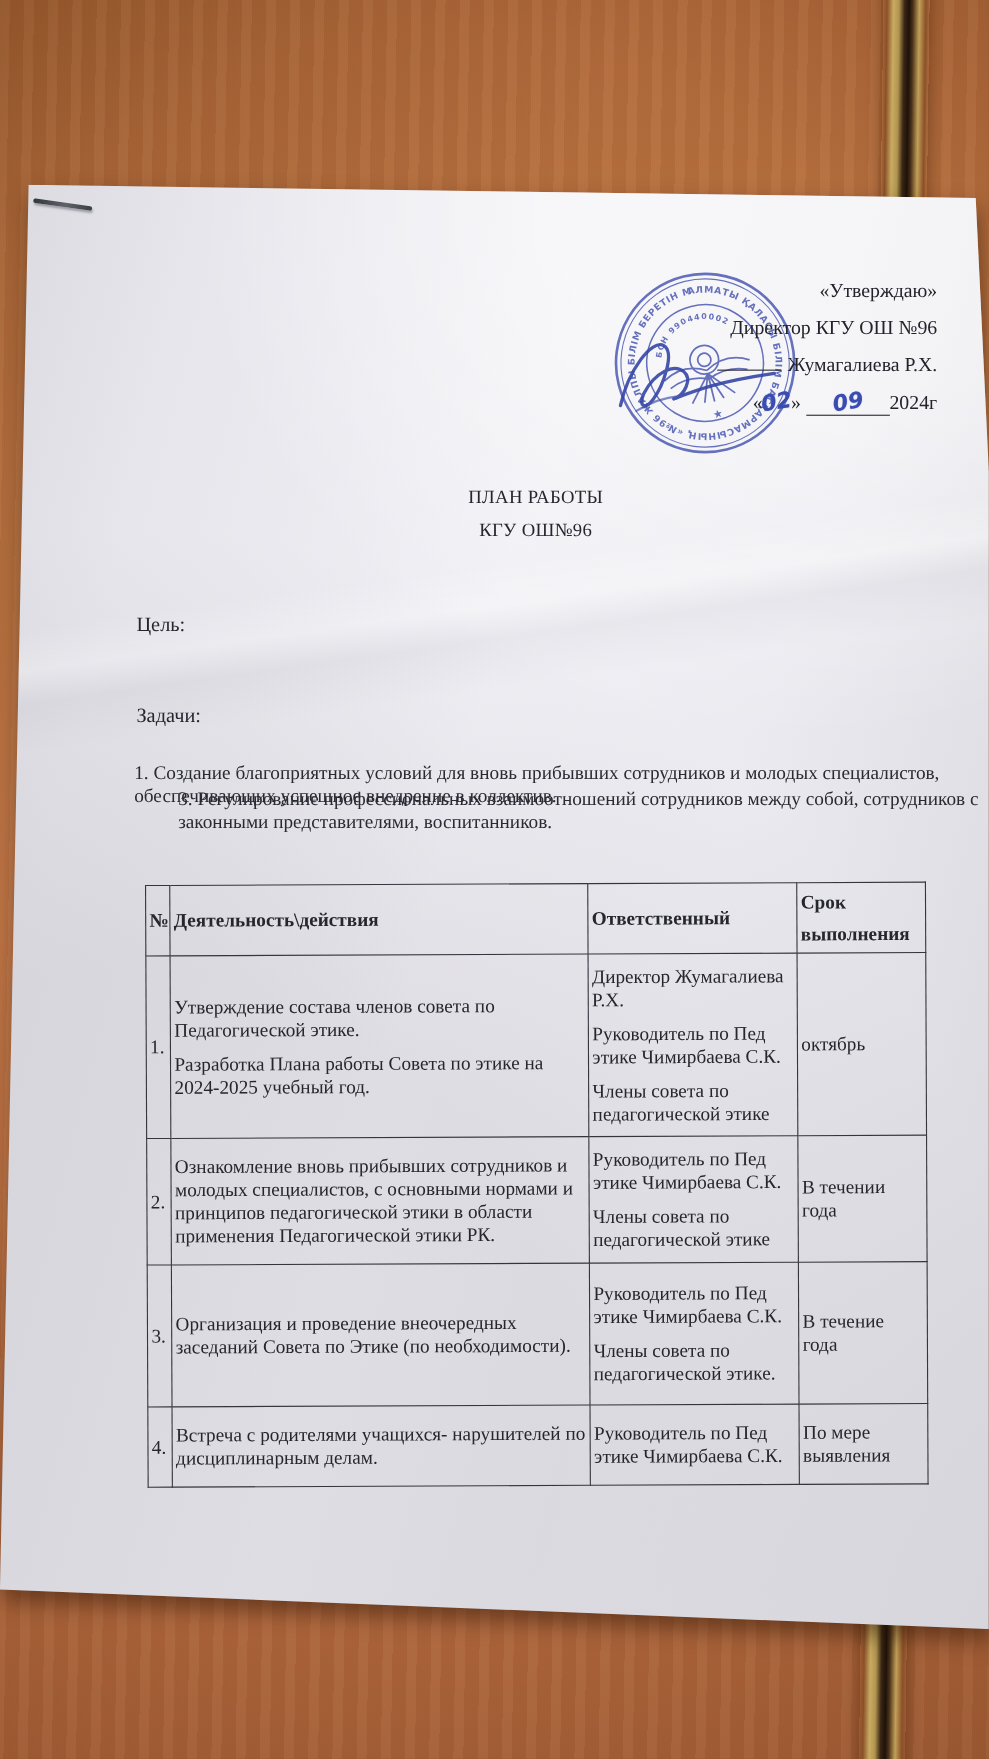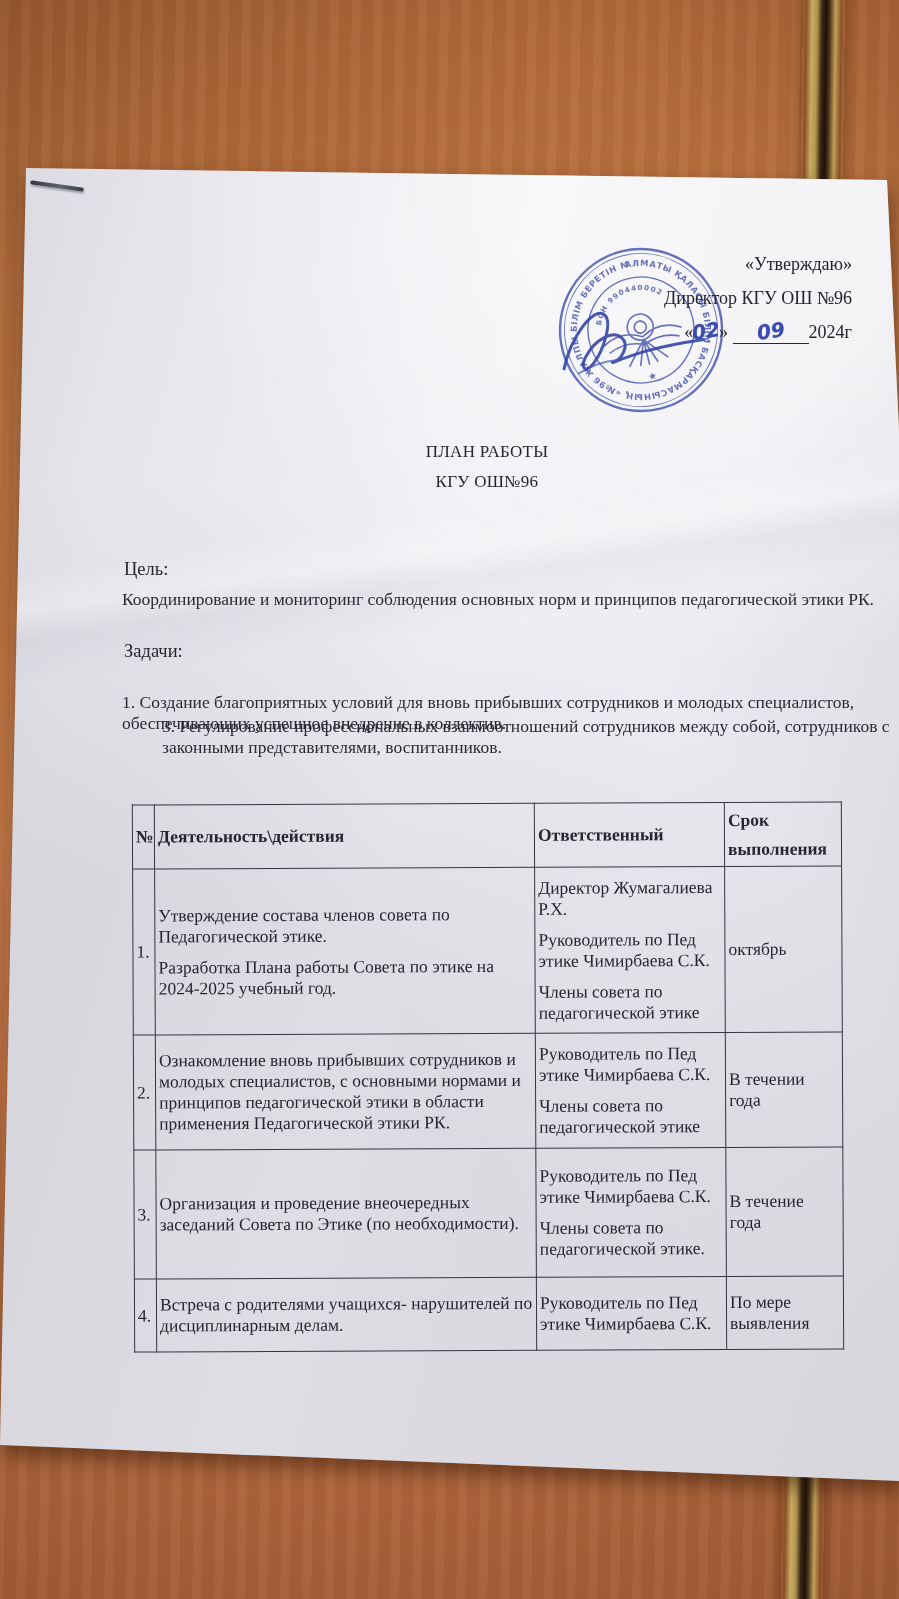"Жумагалиева Р.Х." div { html: none -> <div> <span></span><span>Жумагалиева Р.Х.</span> </div> }
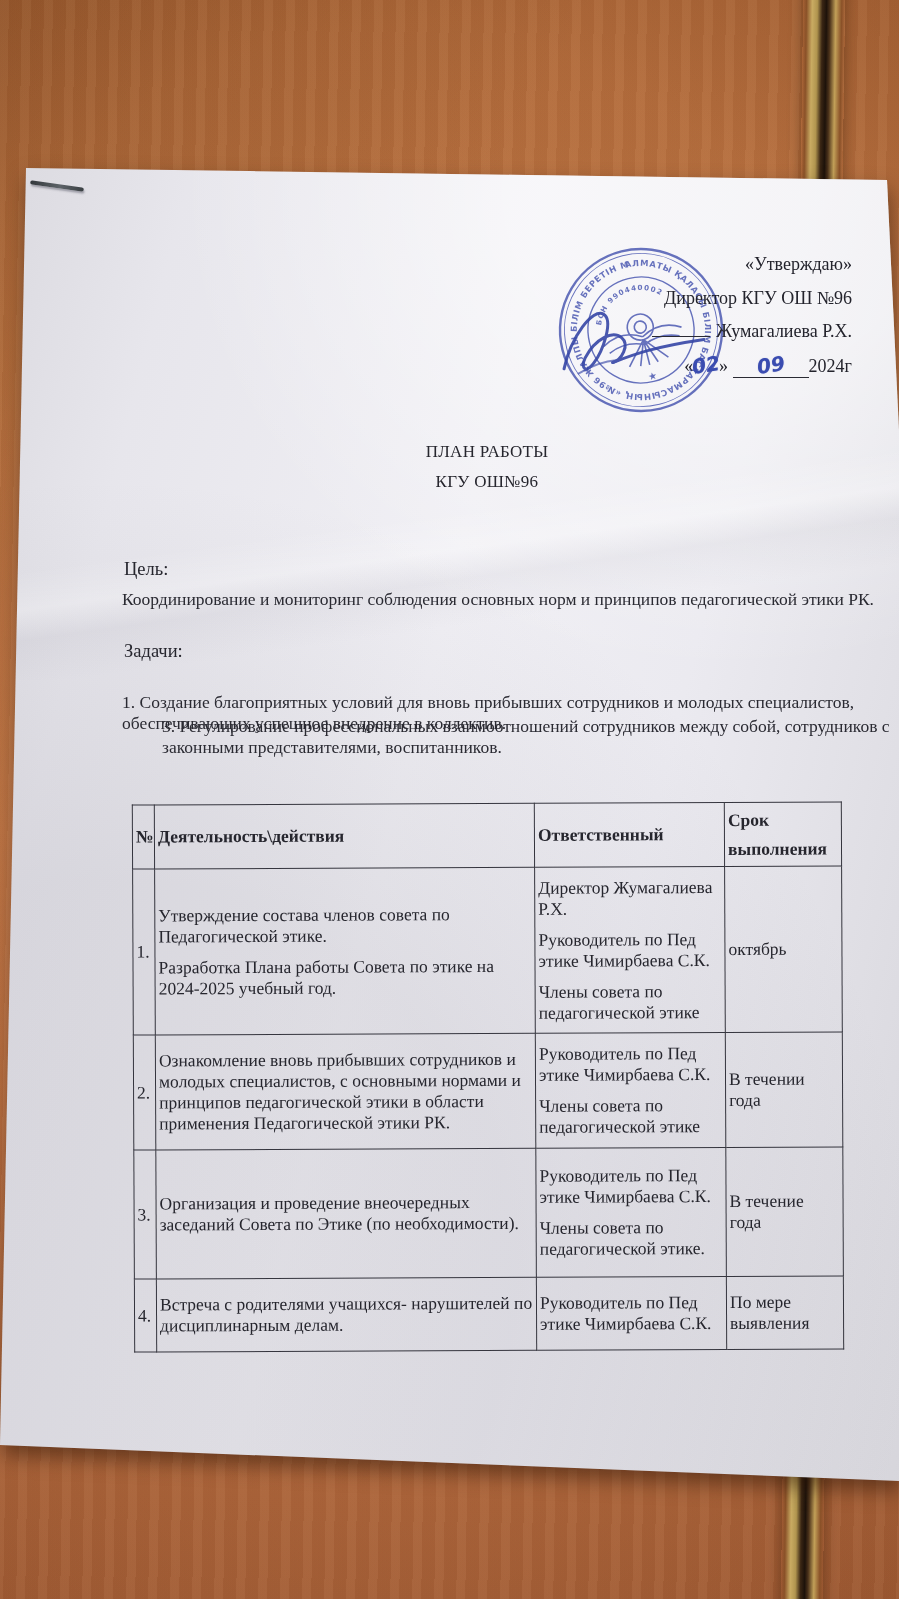"Координирование и мониторинг соблюдения" div.para { html: <div>Координирование и мониторинг соблюдения основных норм и принципов педагогической этики РК.</div> -> none }
